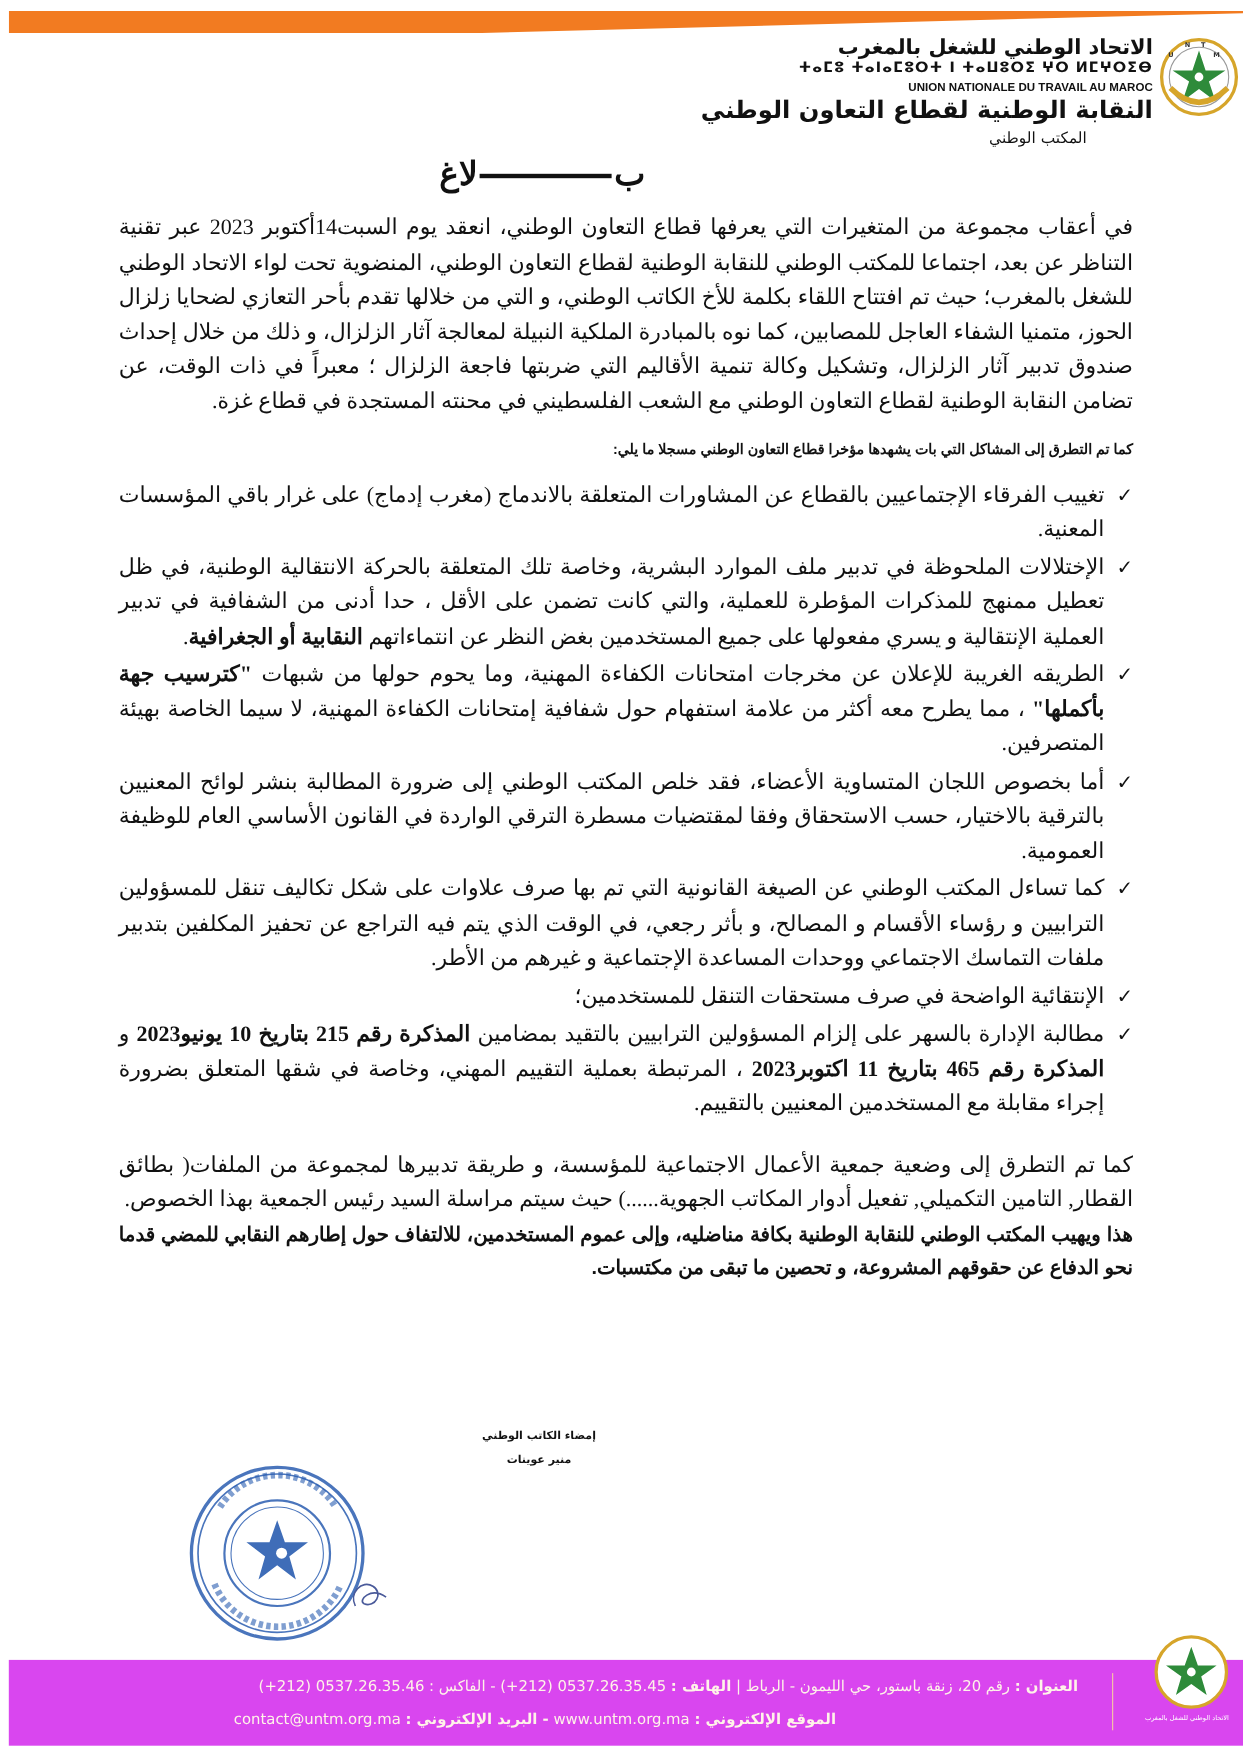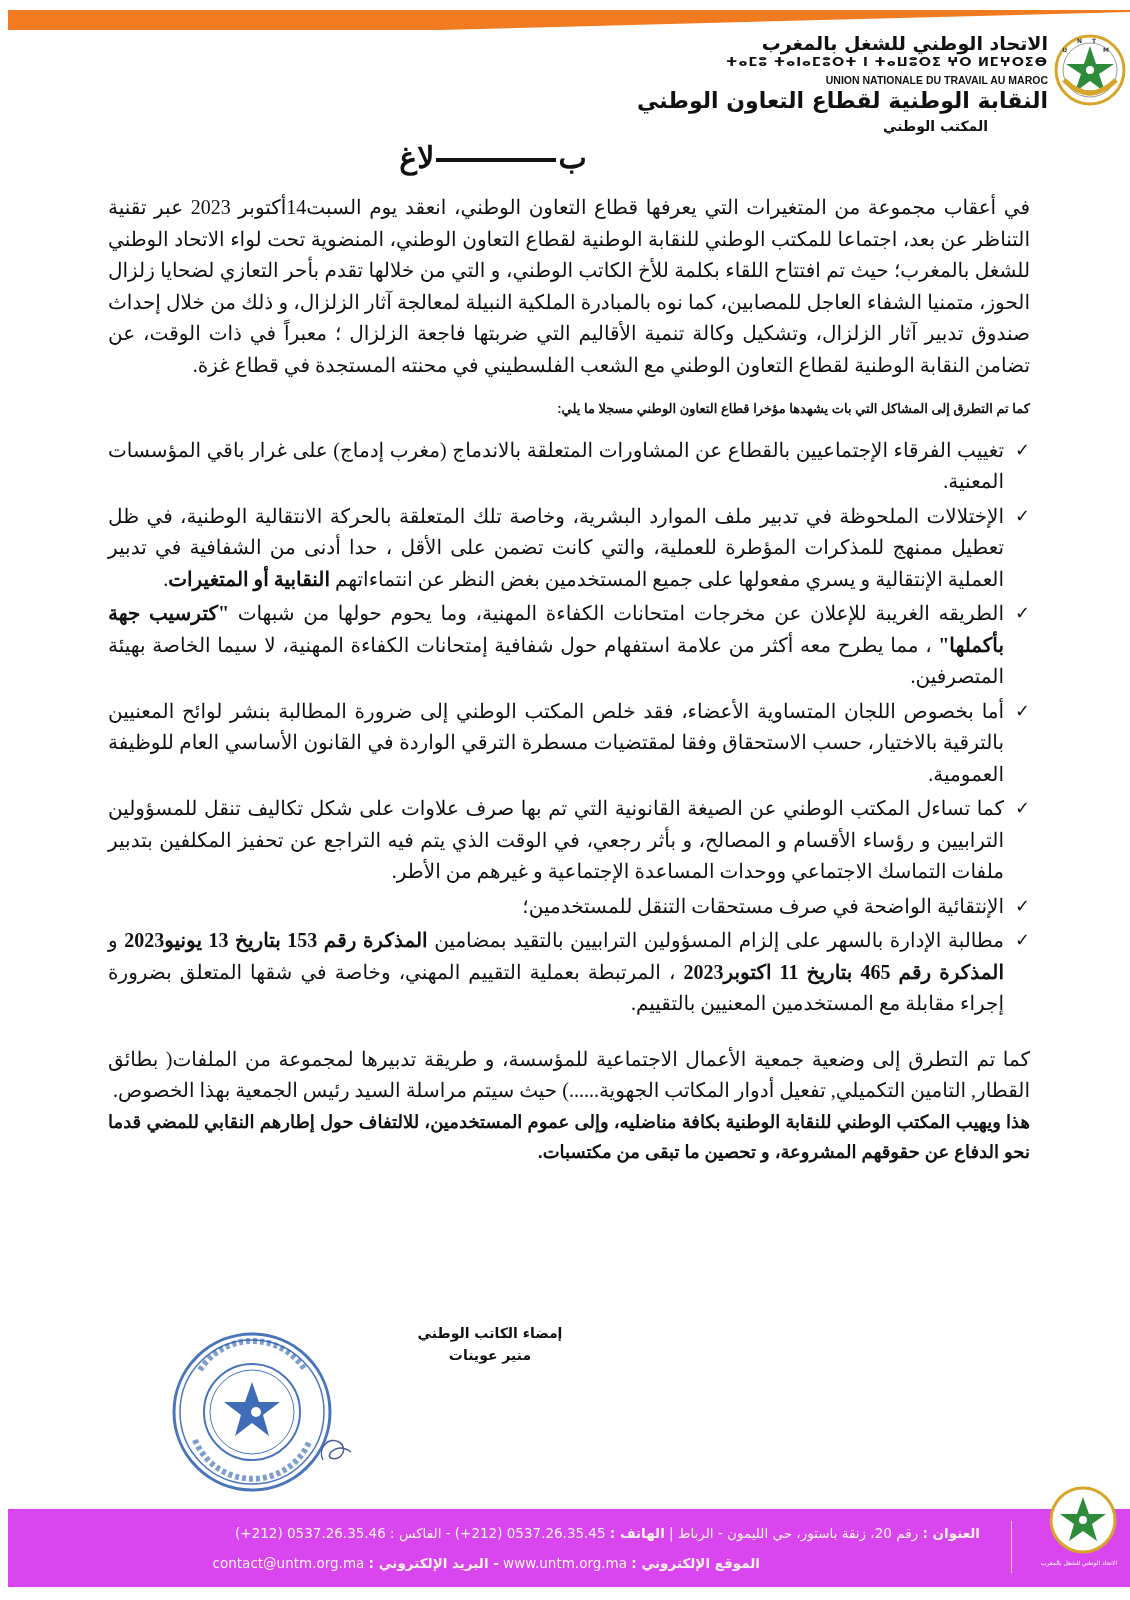"المكتب الوطني" .hdr-bureau { font-weight: bold -> normal }
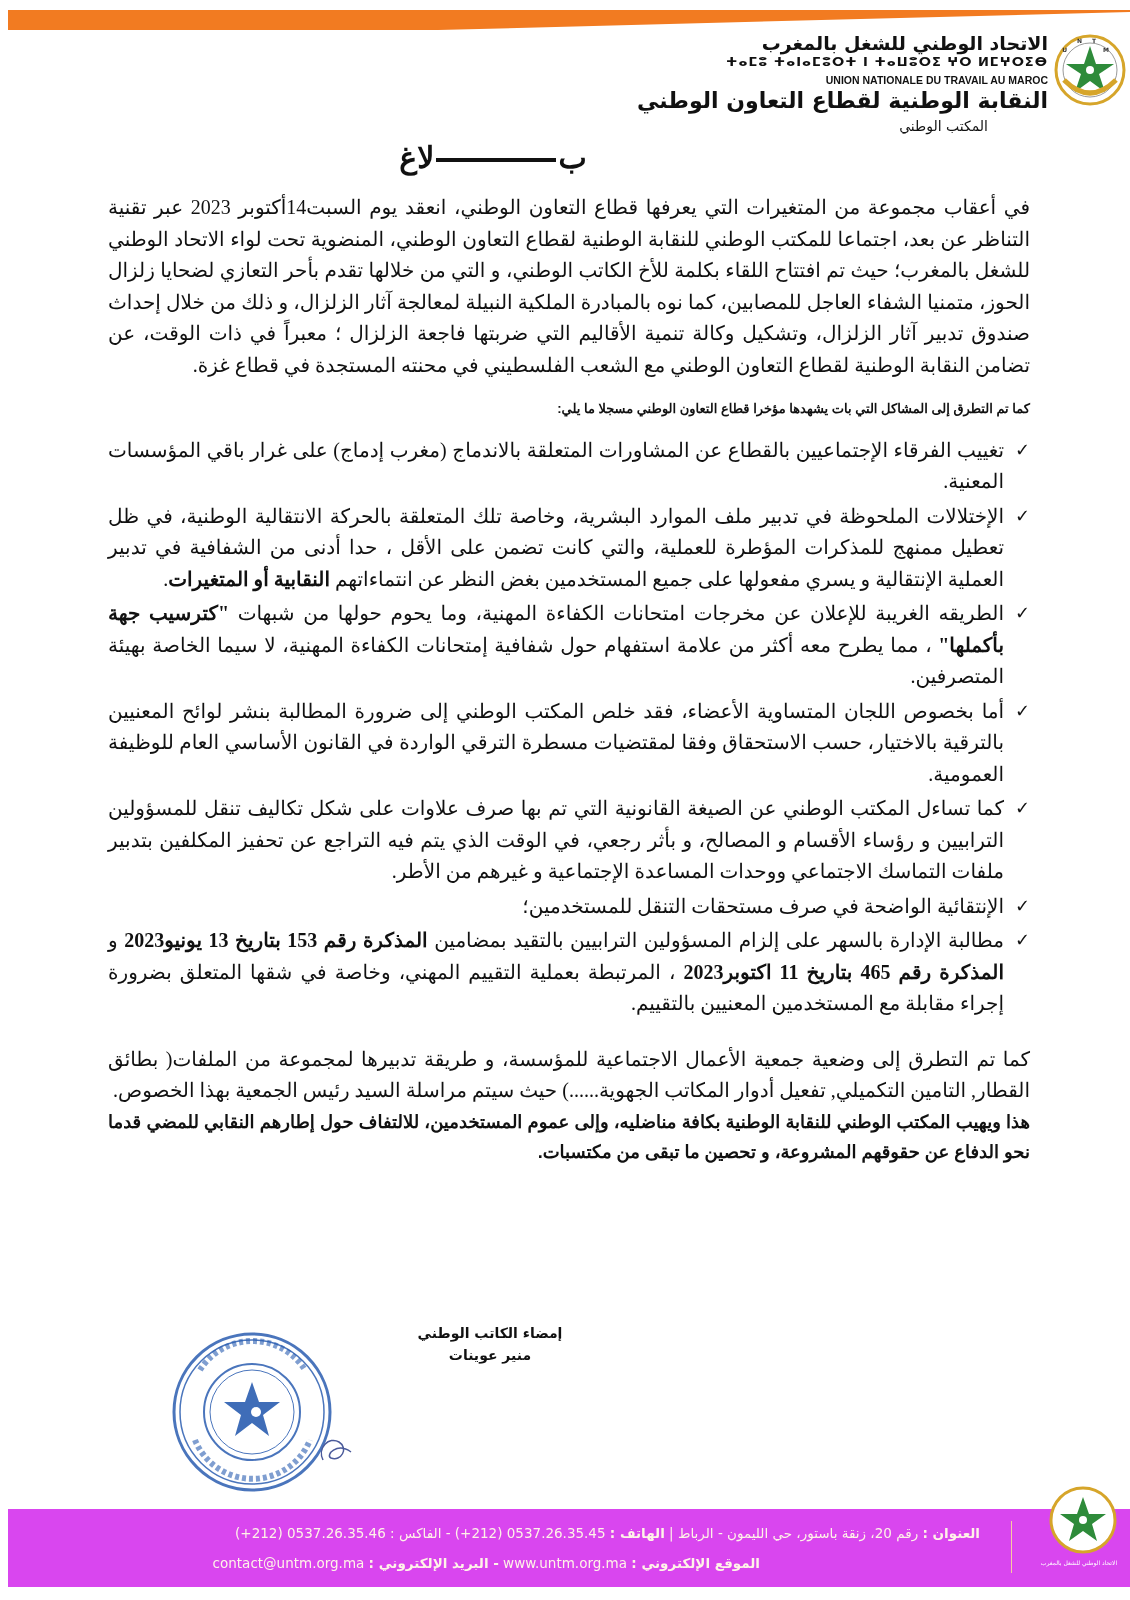"النقابية أو المتغيرات" span.b { text: المتغيرات -> الجغرافية }
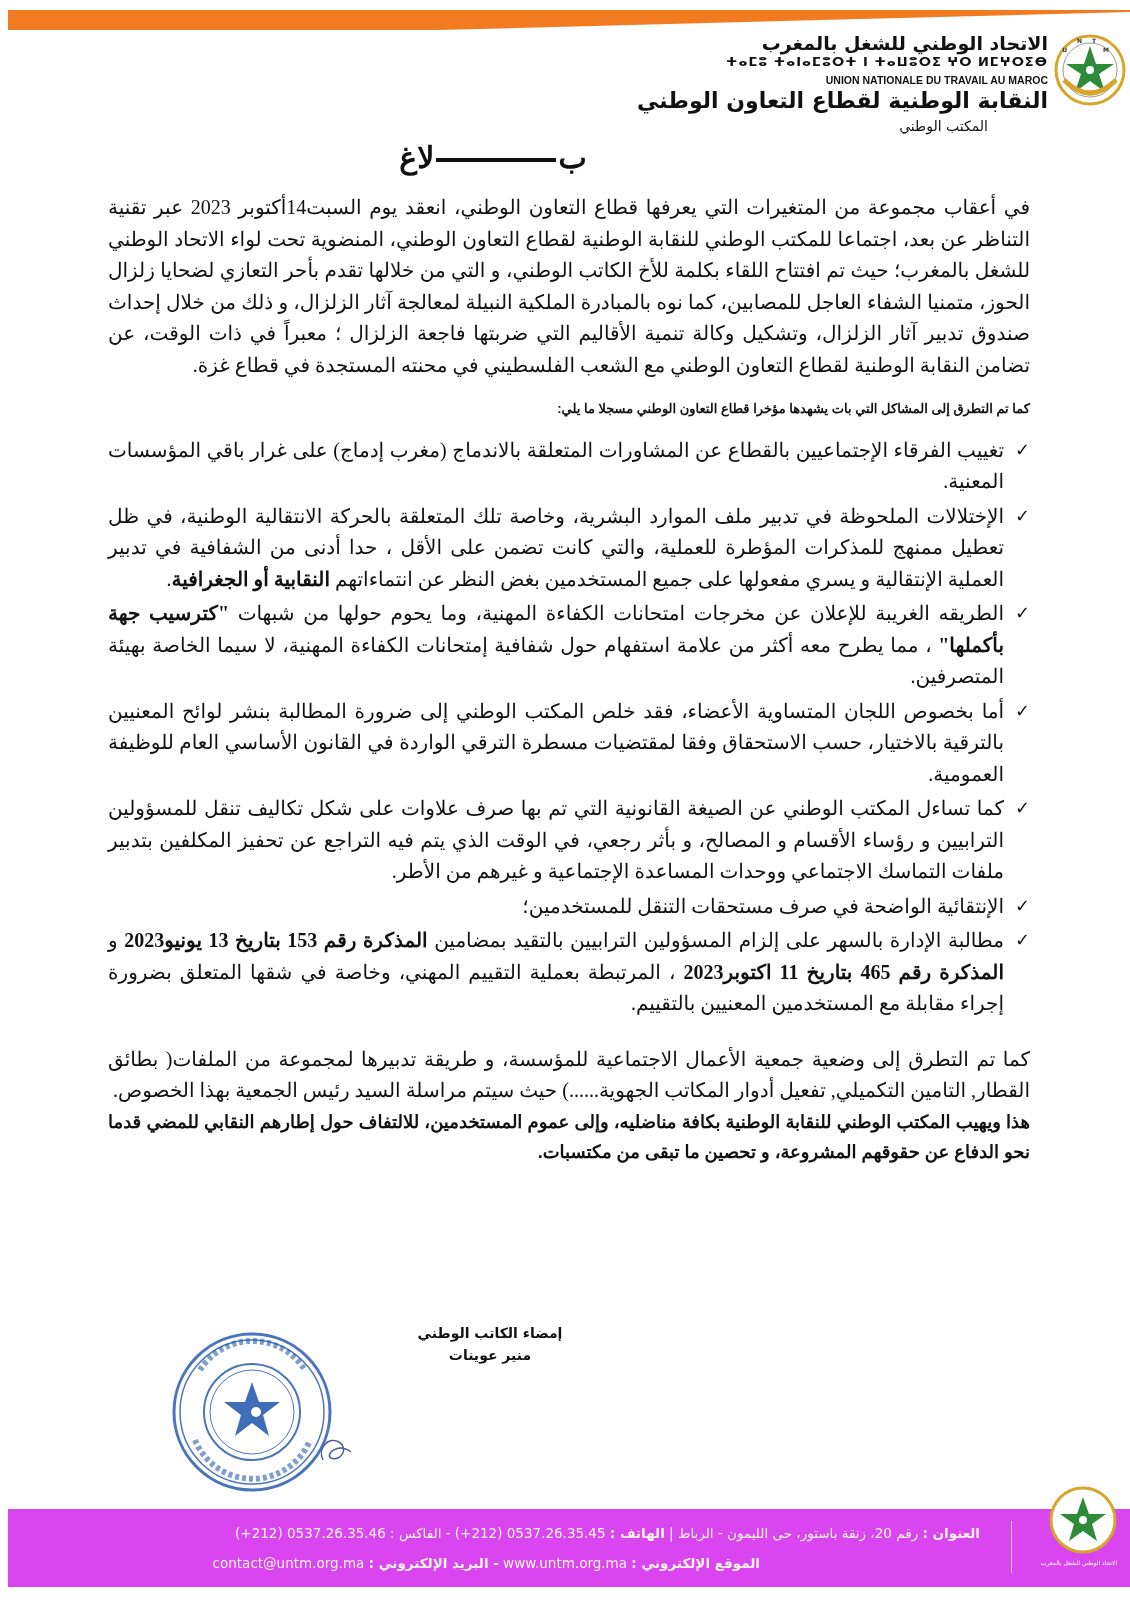"المذكرة رقم 153 بتاريخ 13" span.b { text: 153 بتاريخ 13 -> 215 بتاريخ 10 }
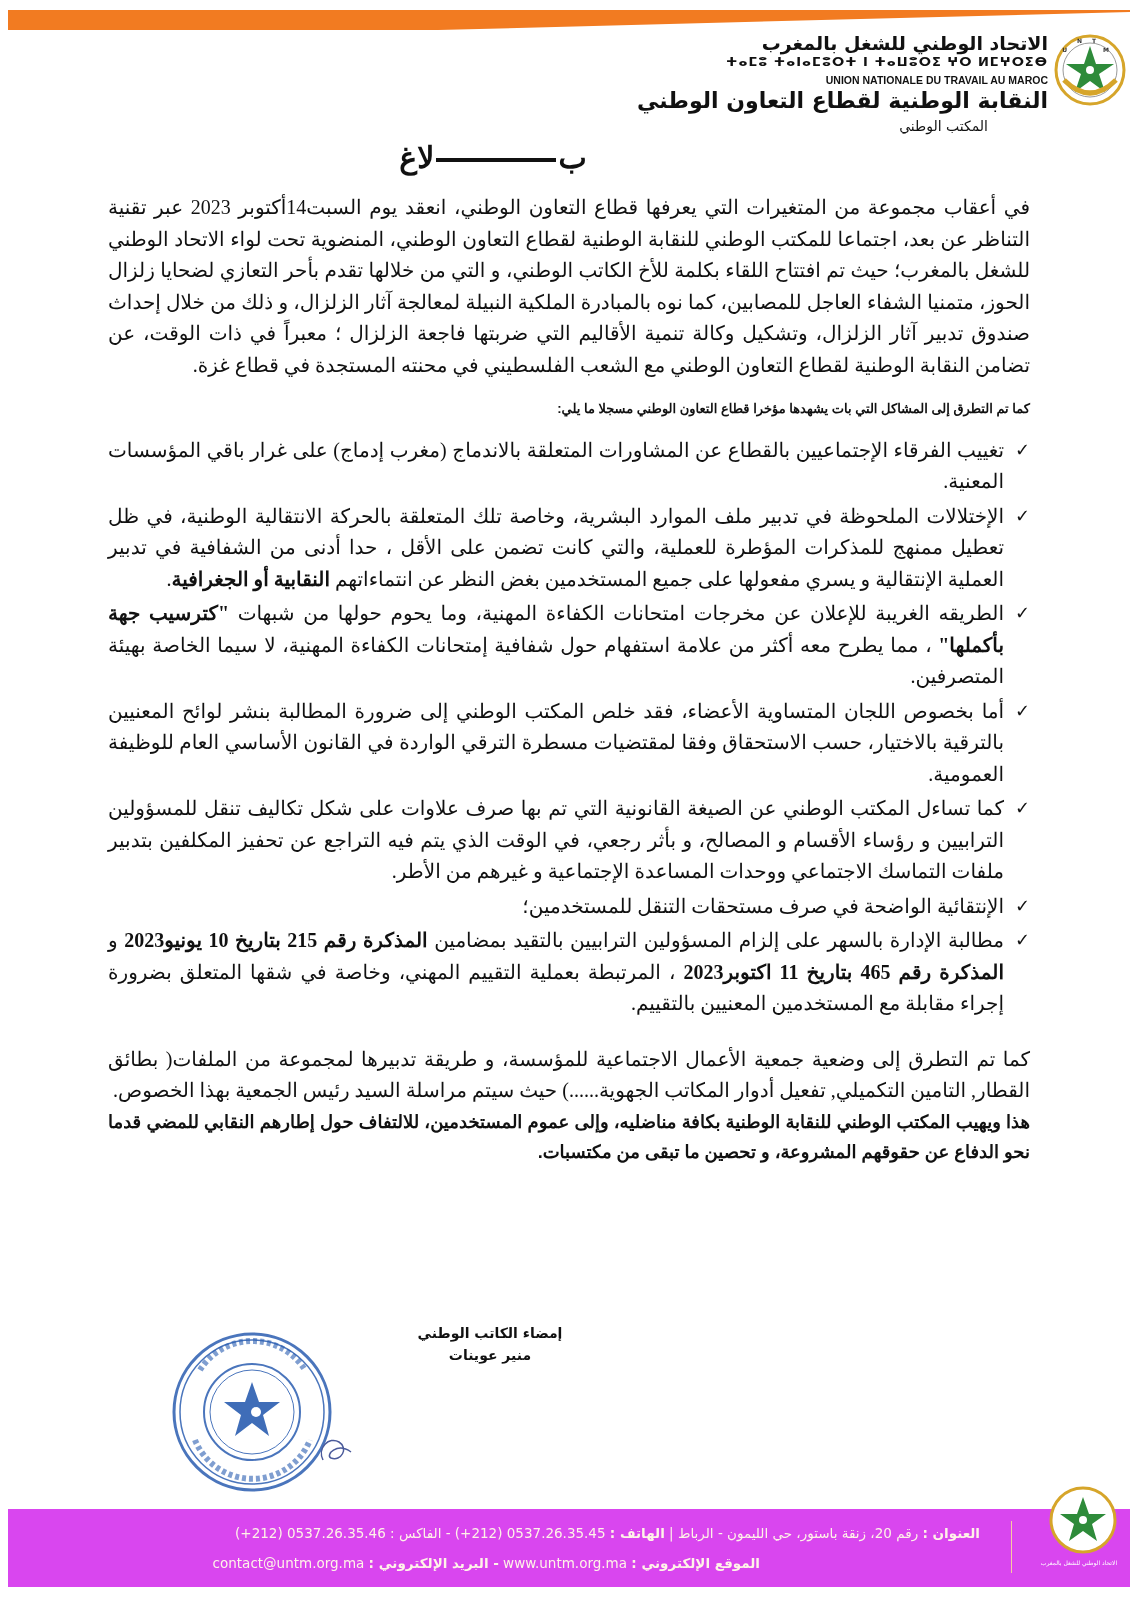"إمضاء الكاتب الوطني" .signature { font-size: 14px -> 10px; top: 1322px -> 1295px }
